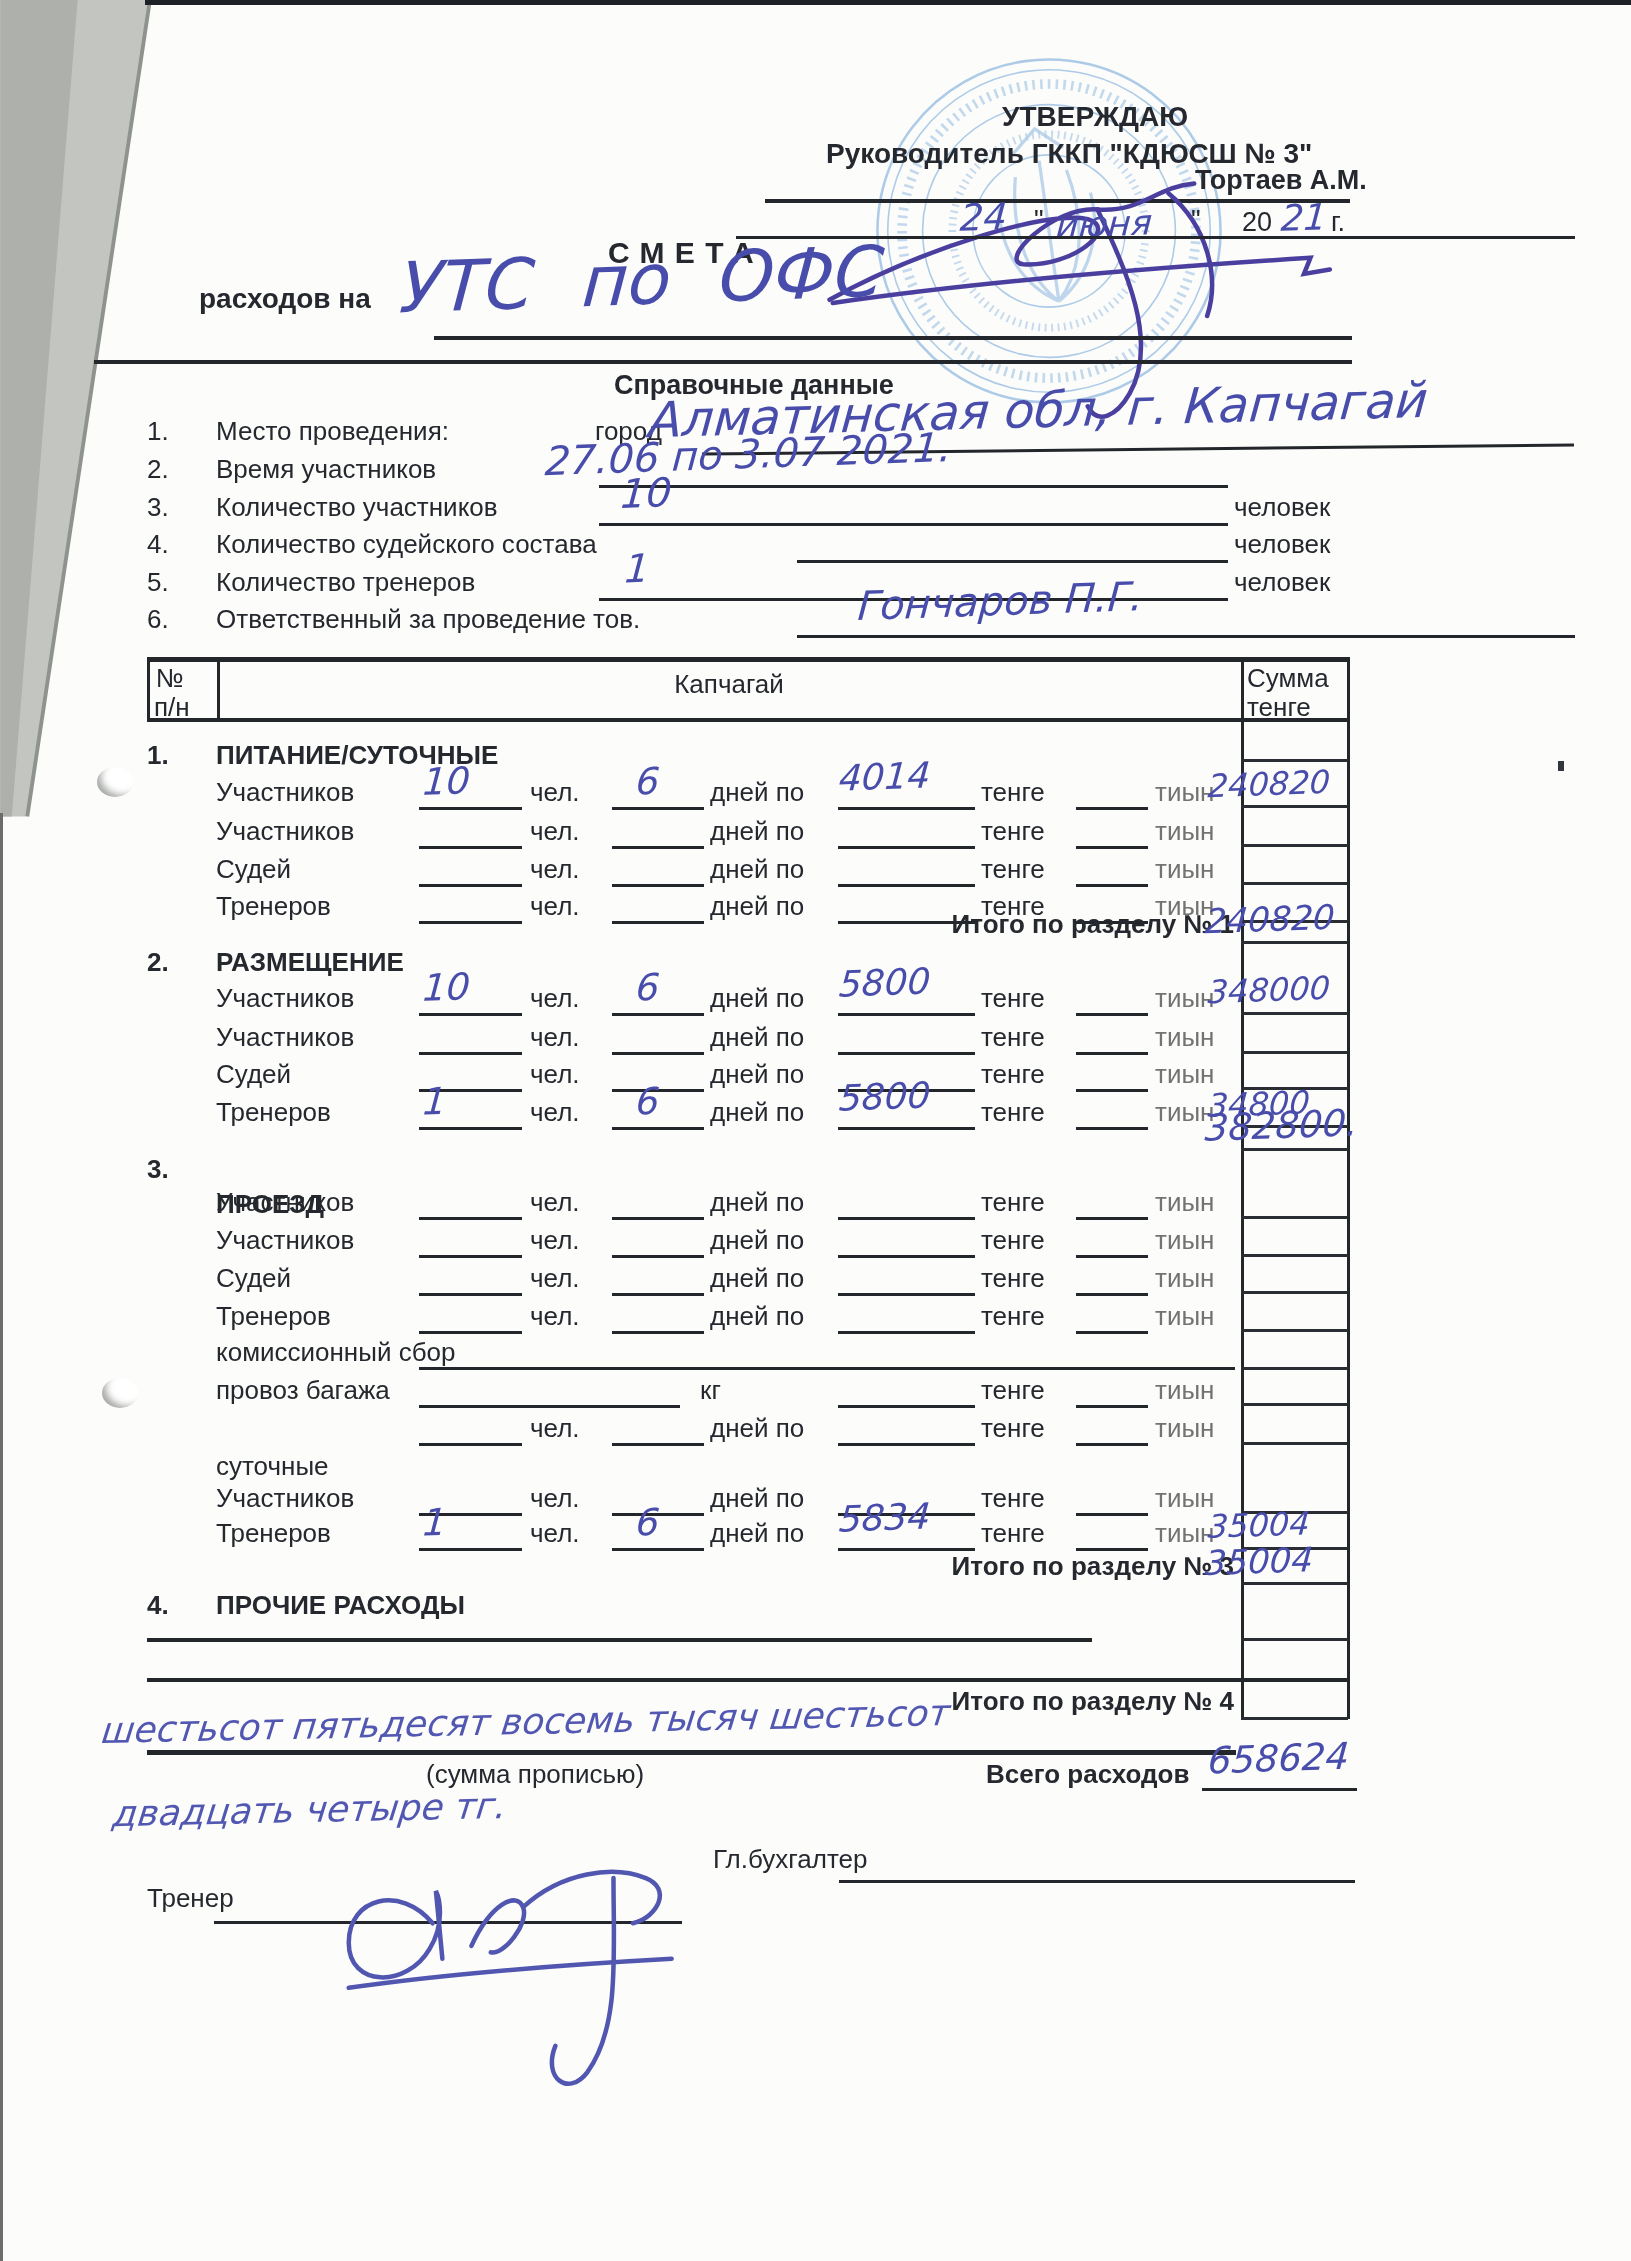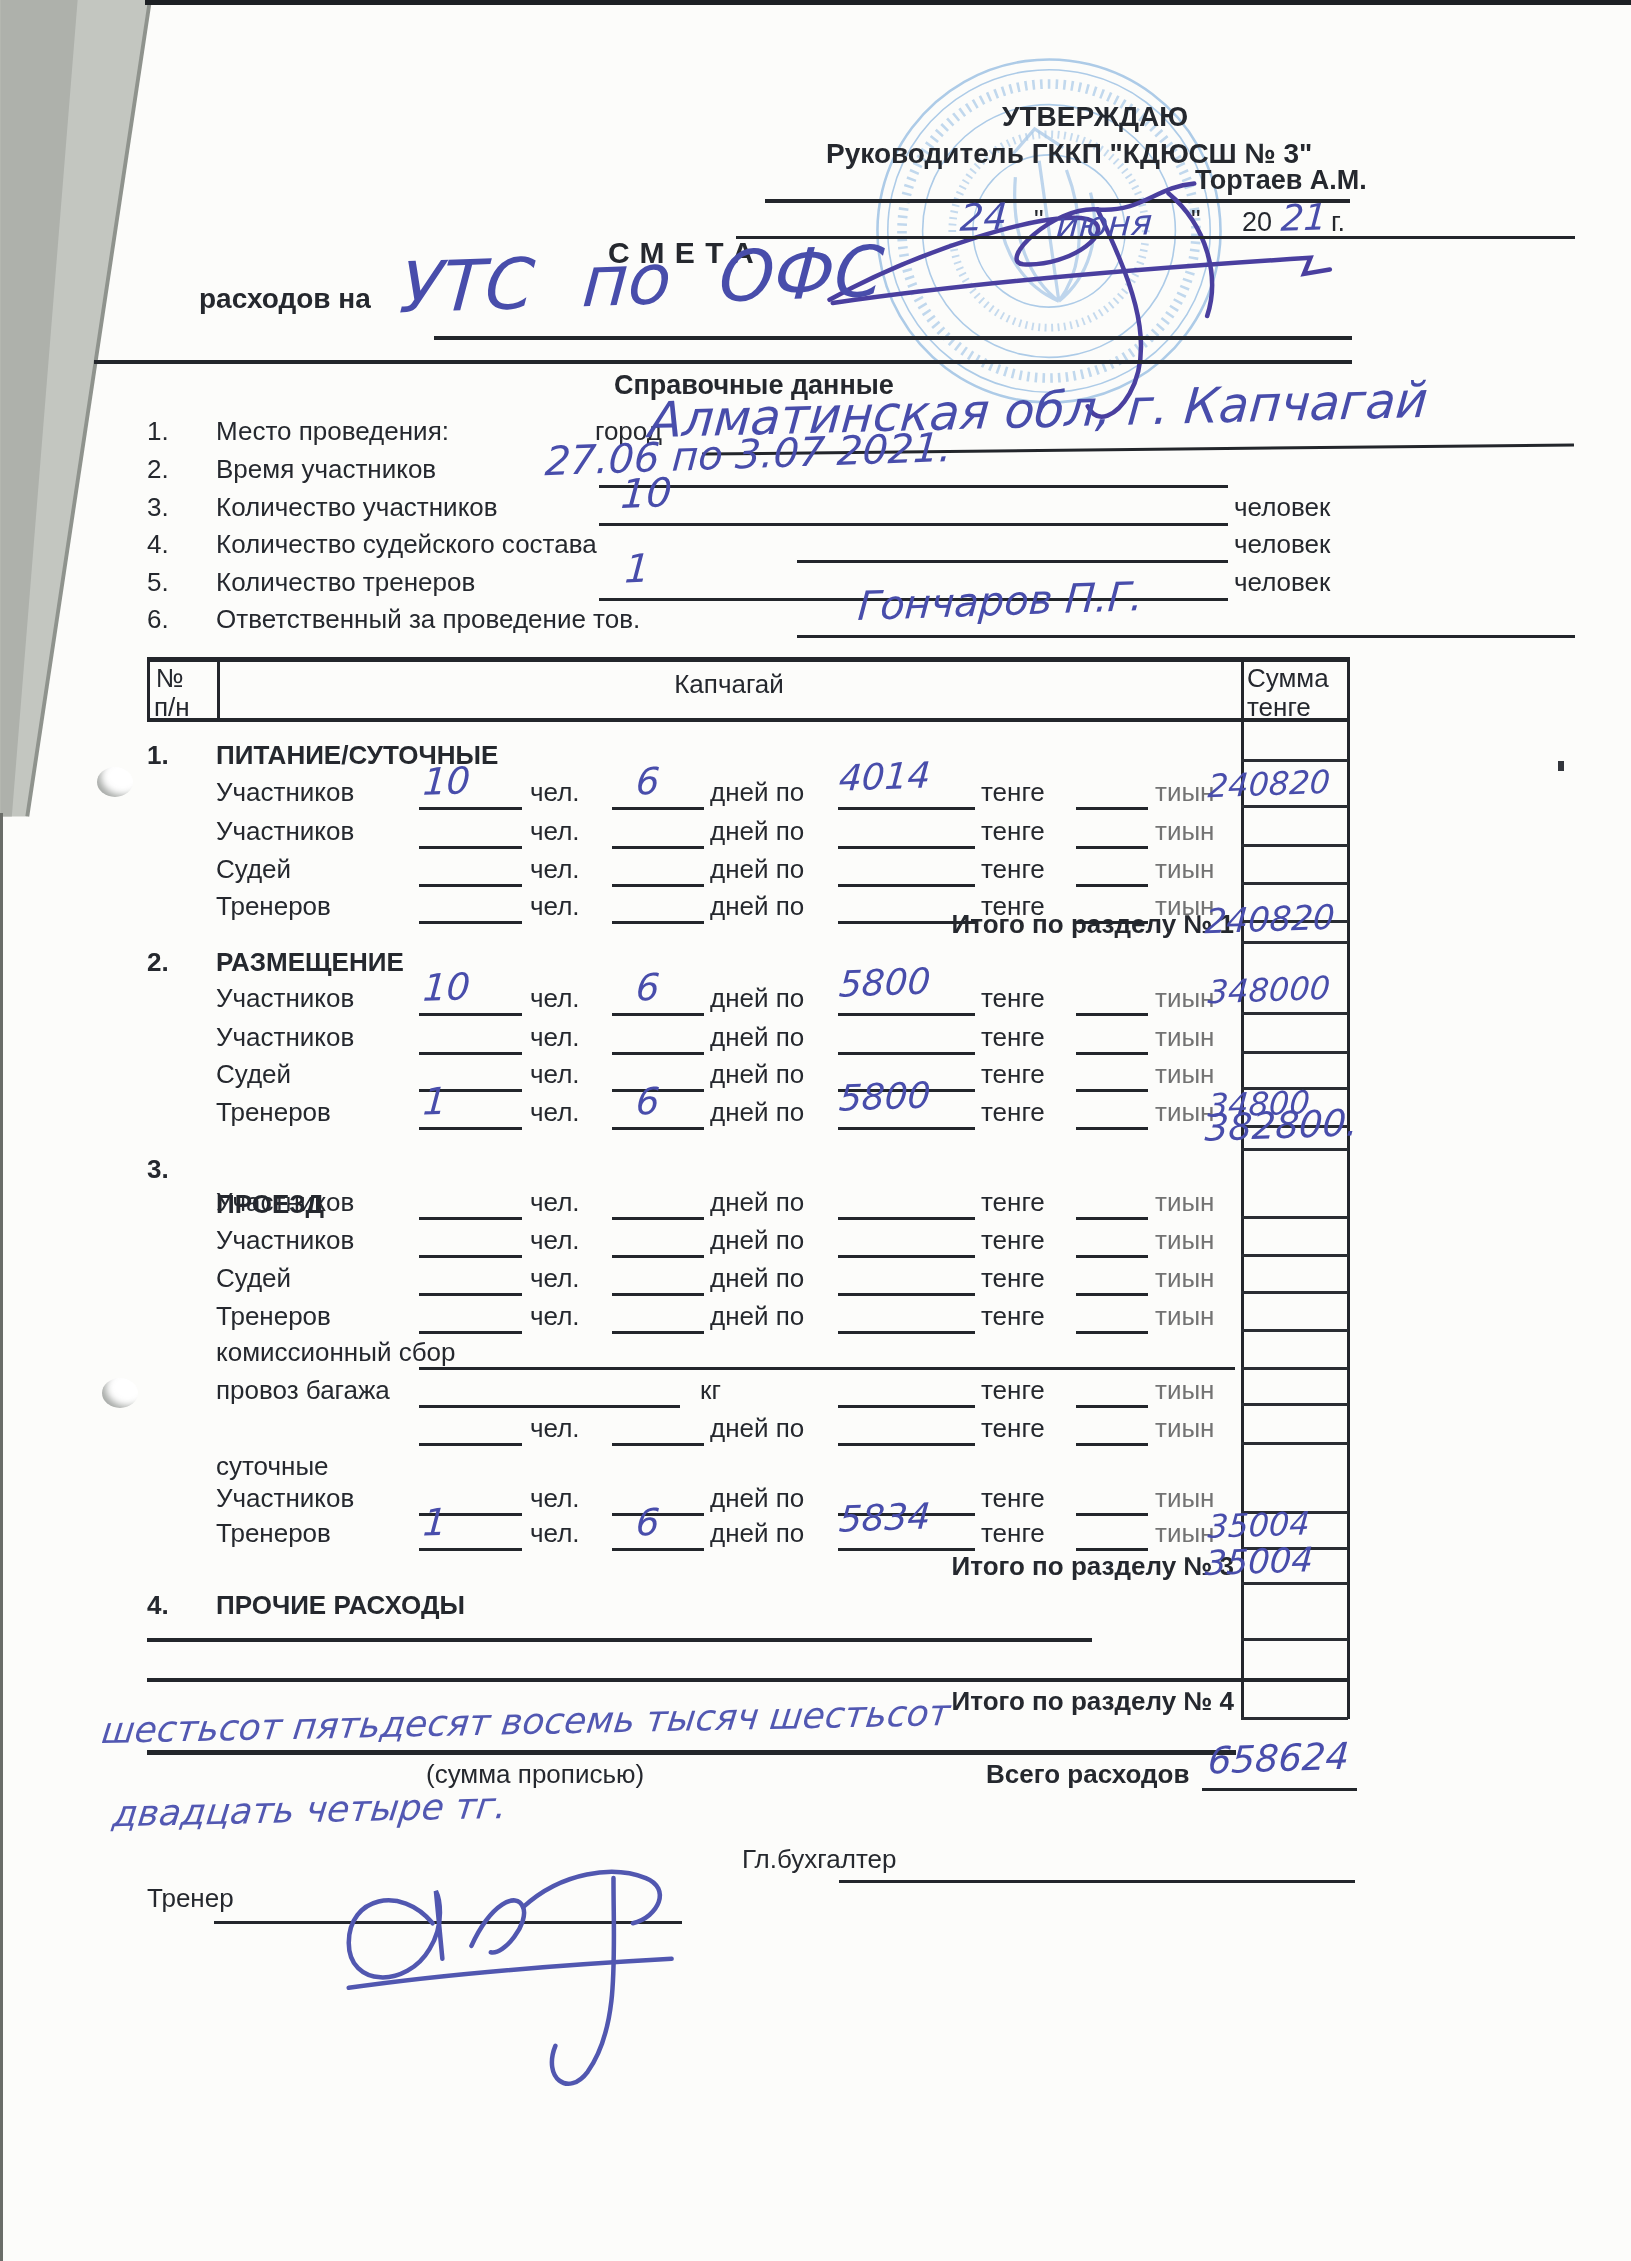"Гл.бухгалтер" div.abs { left: 742px -> 713px }
